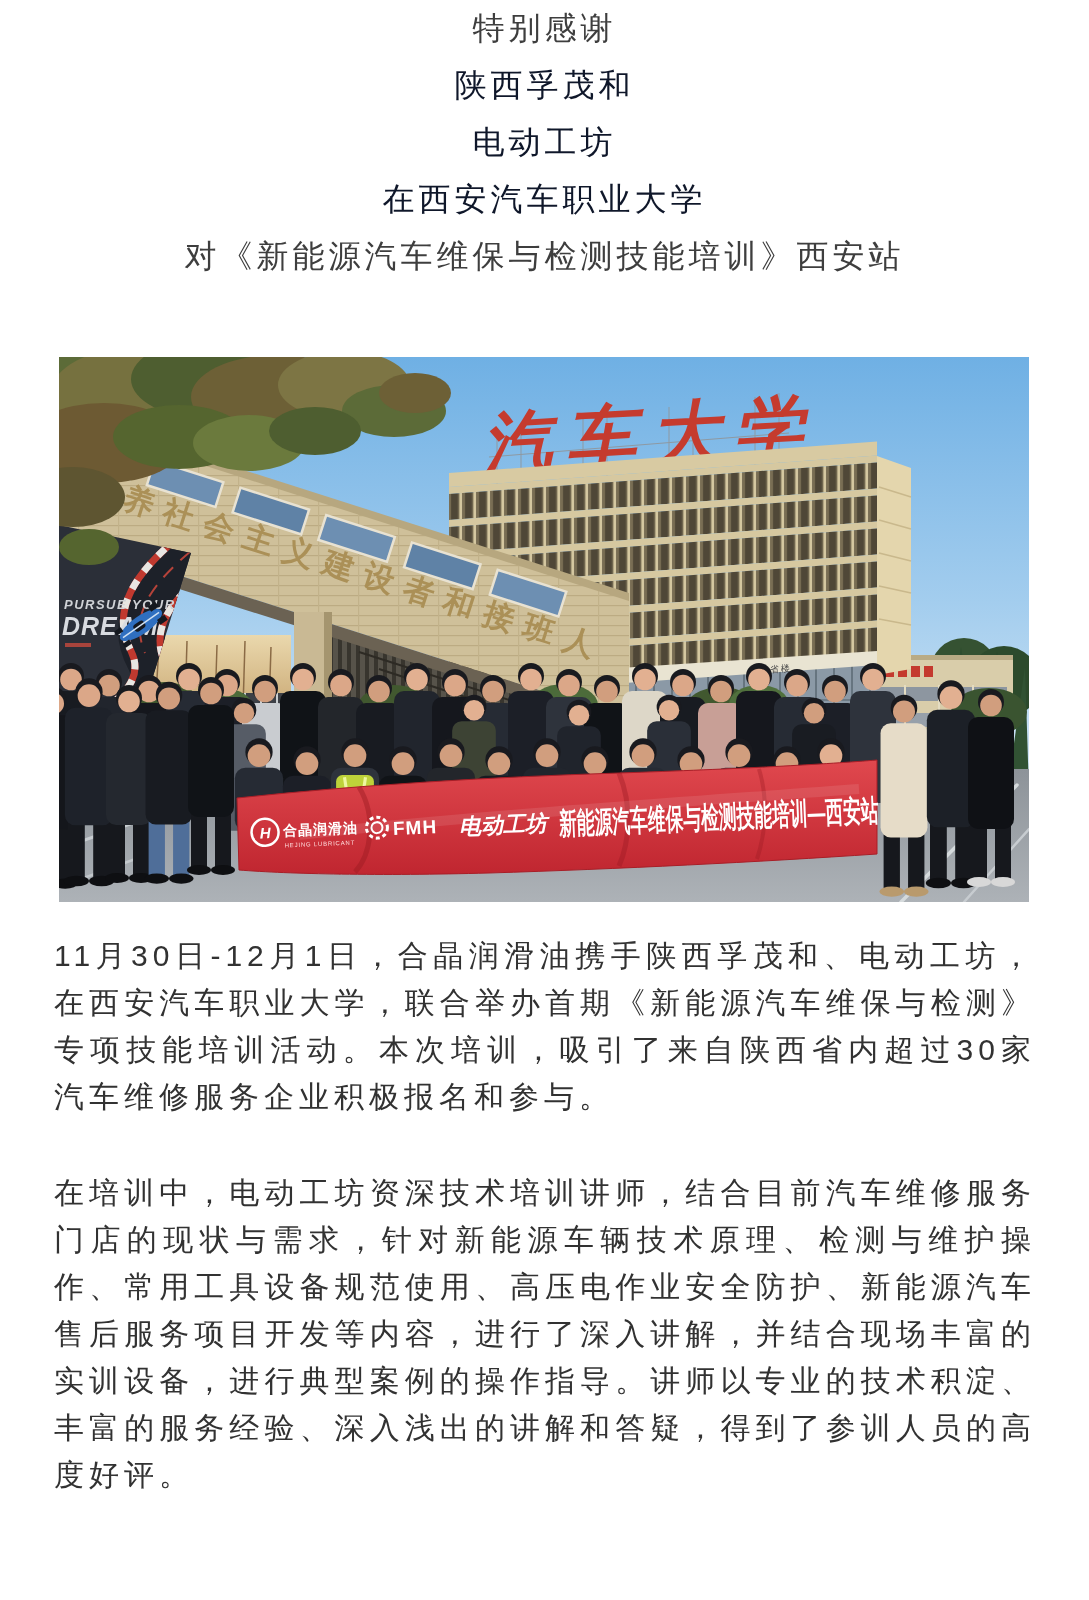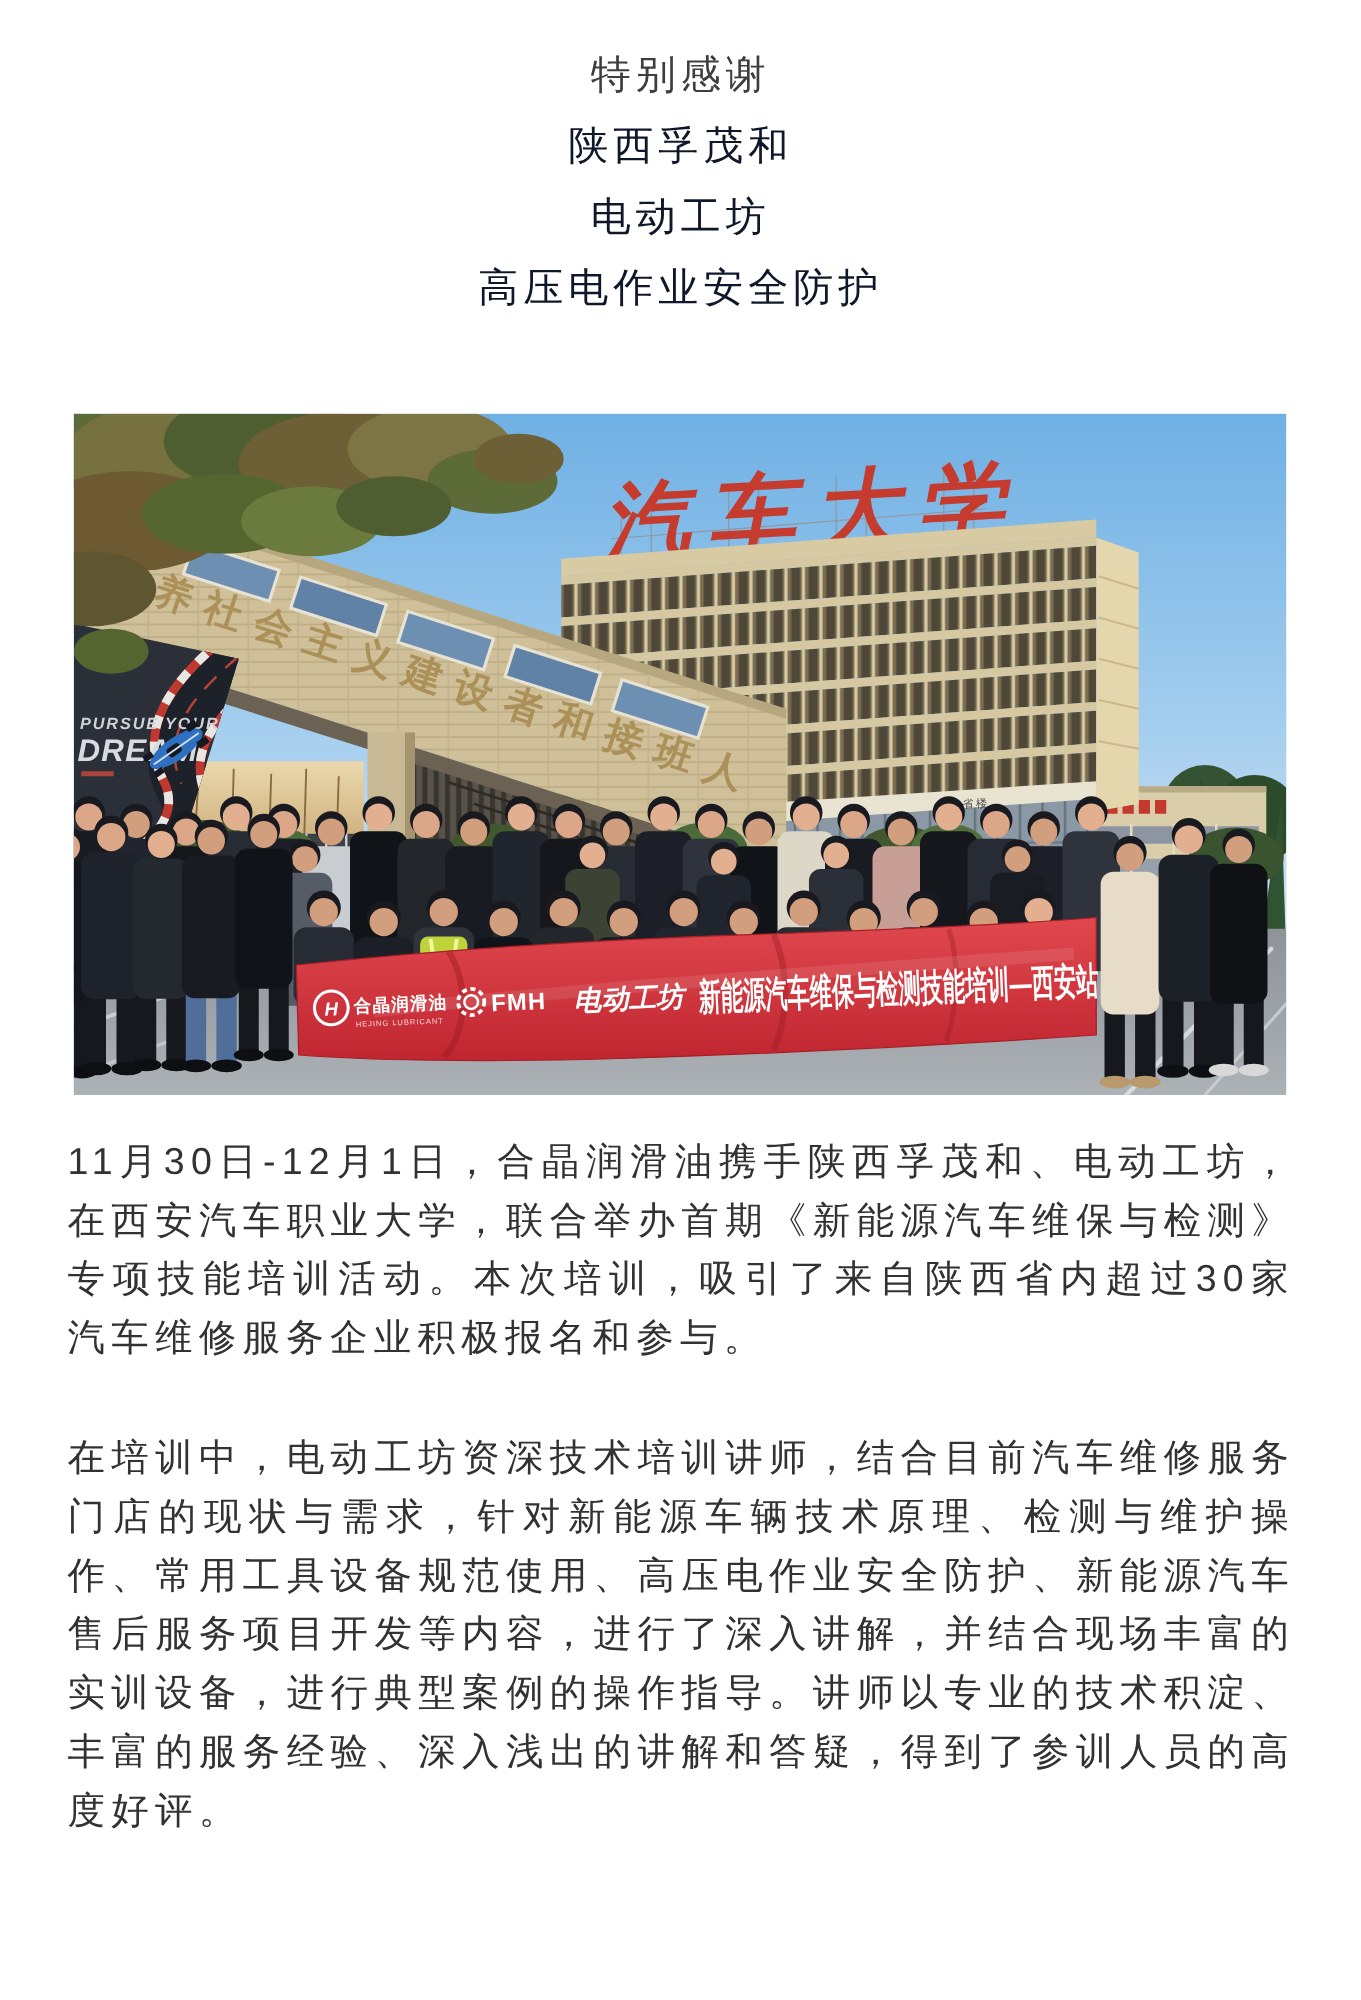"特别感谢" .titles { padding-top: 31px -> none }
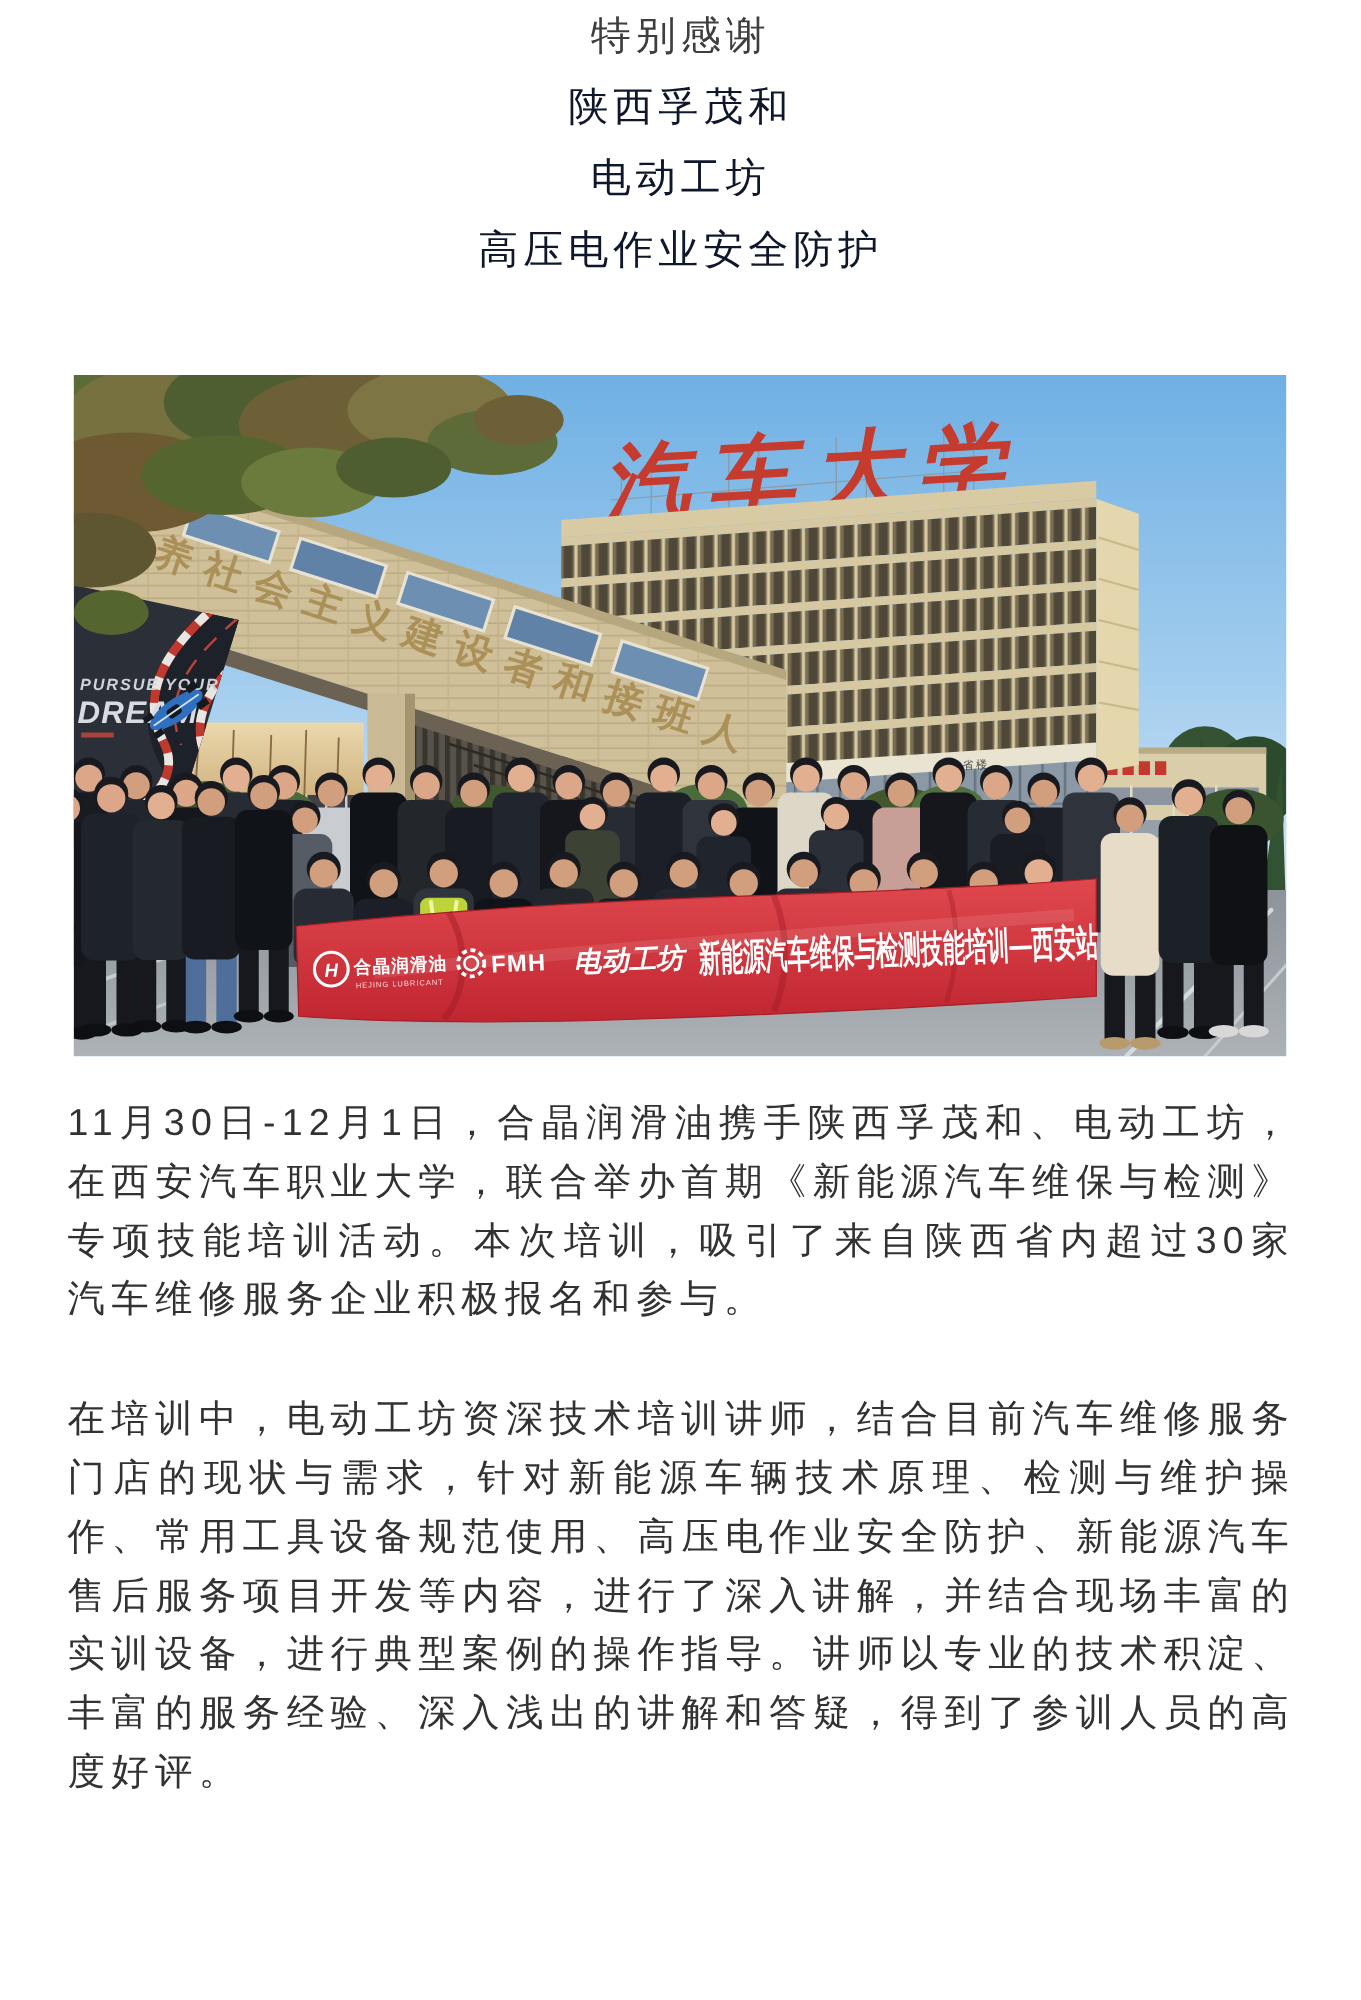"高压电作业安全防护" div.t-line { text: 高压电作业安全防护 -> 在西安汽车职业大学 }
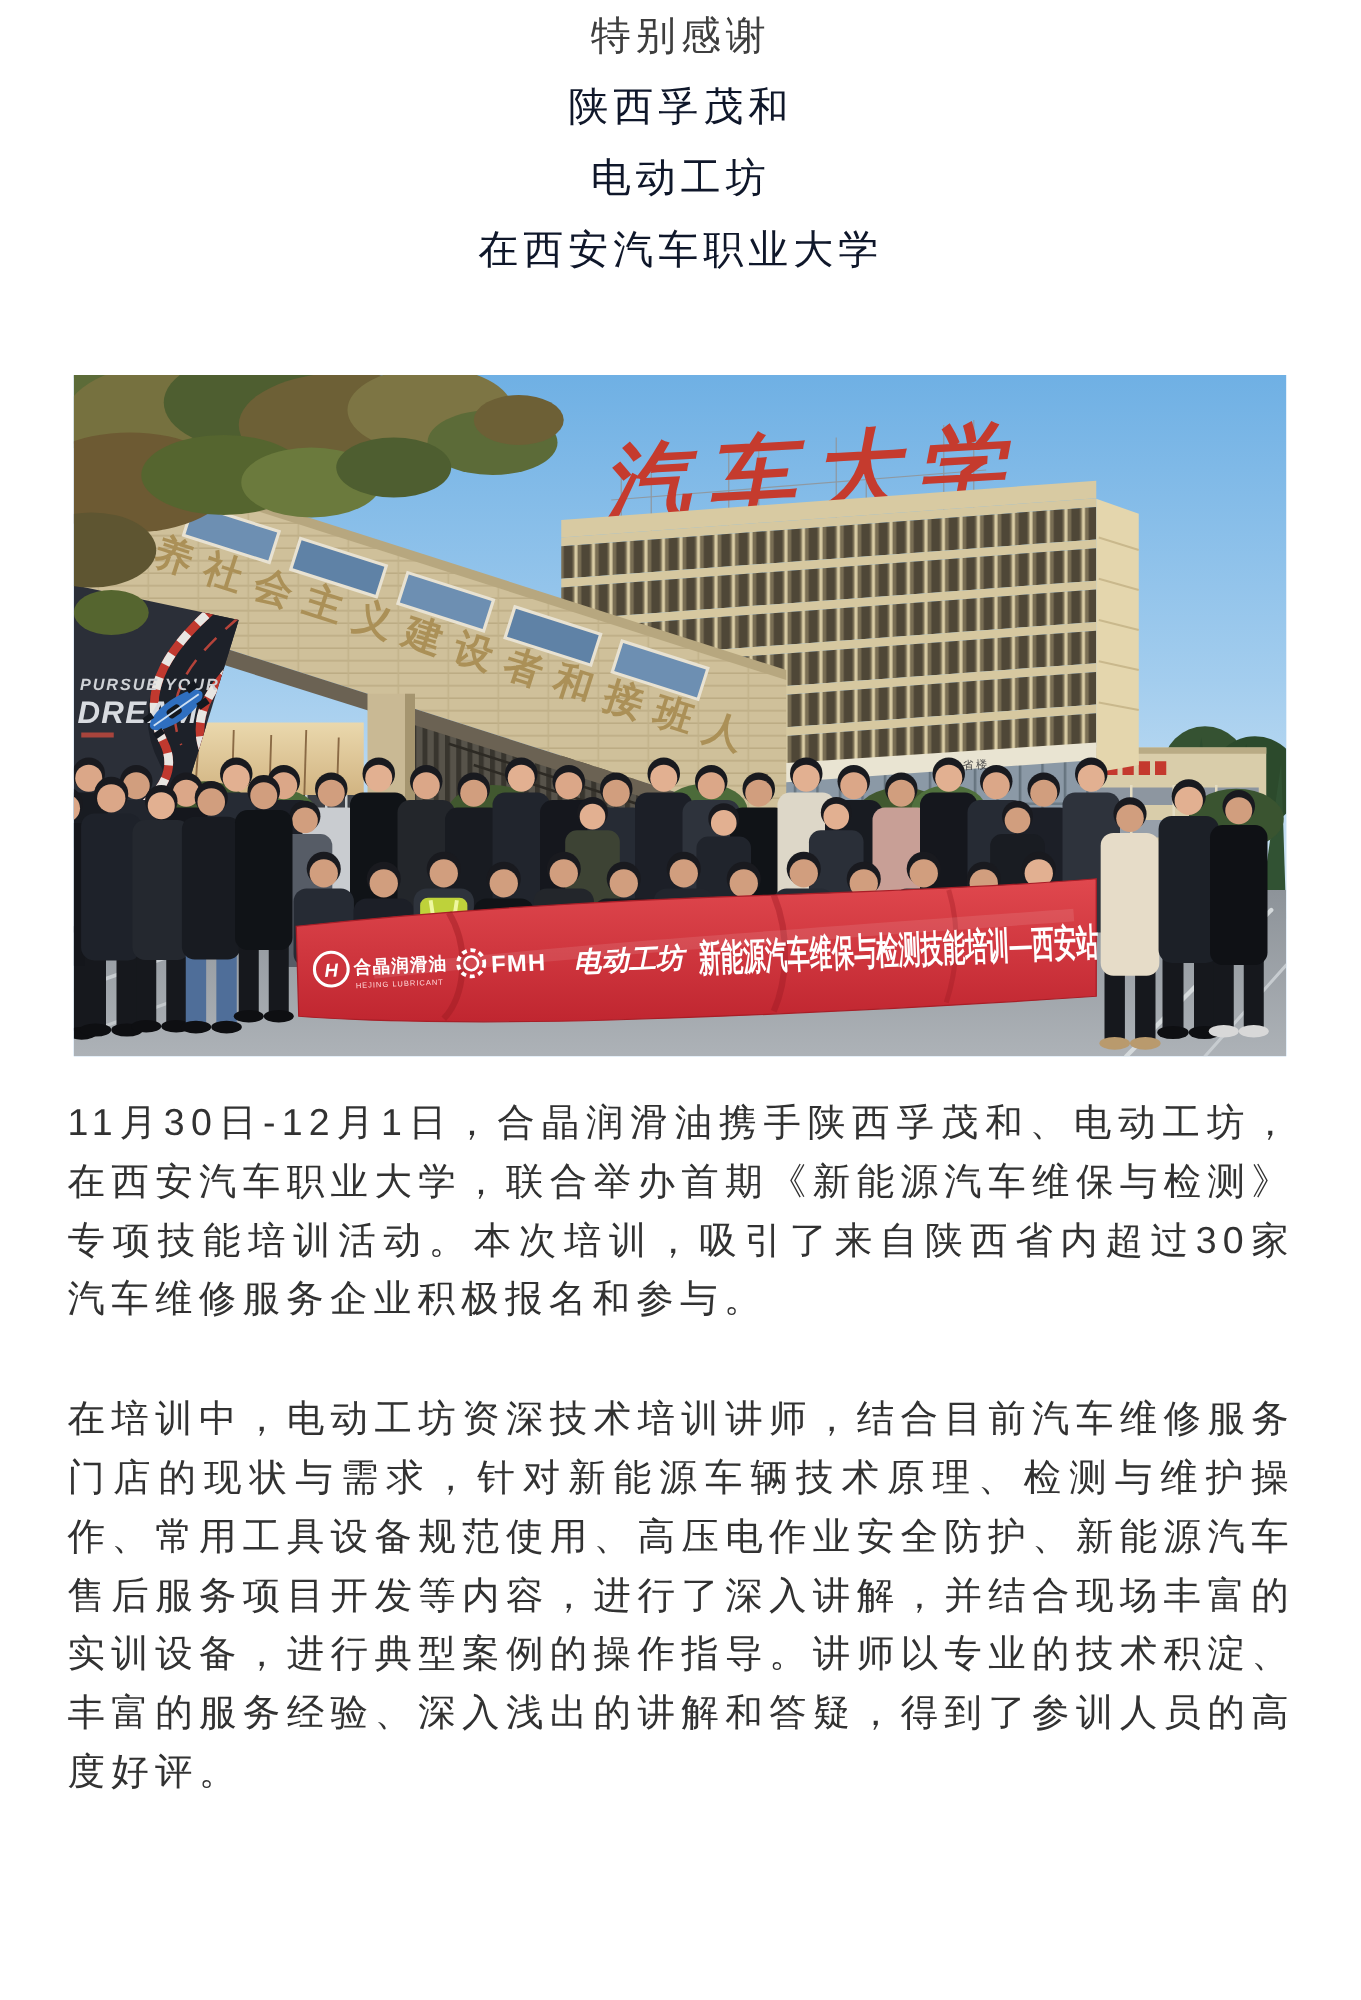"对《新能源汽车维保与检测技能培训》西安站" div.t-line { html: none -> <div>对《新能源汽车维保与检测技能培训》西安站</div> }
